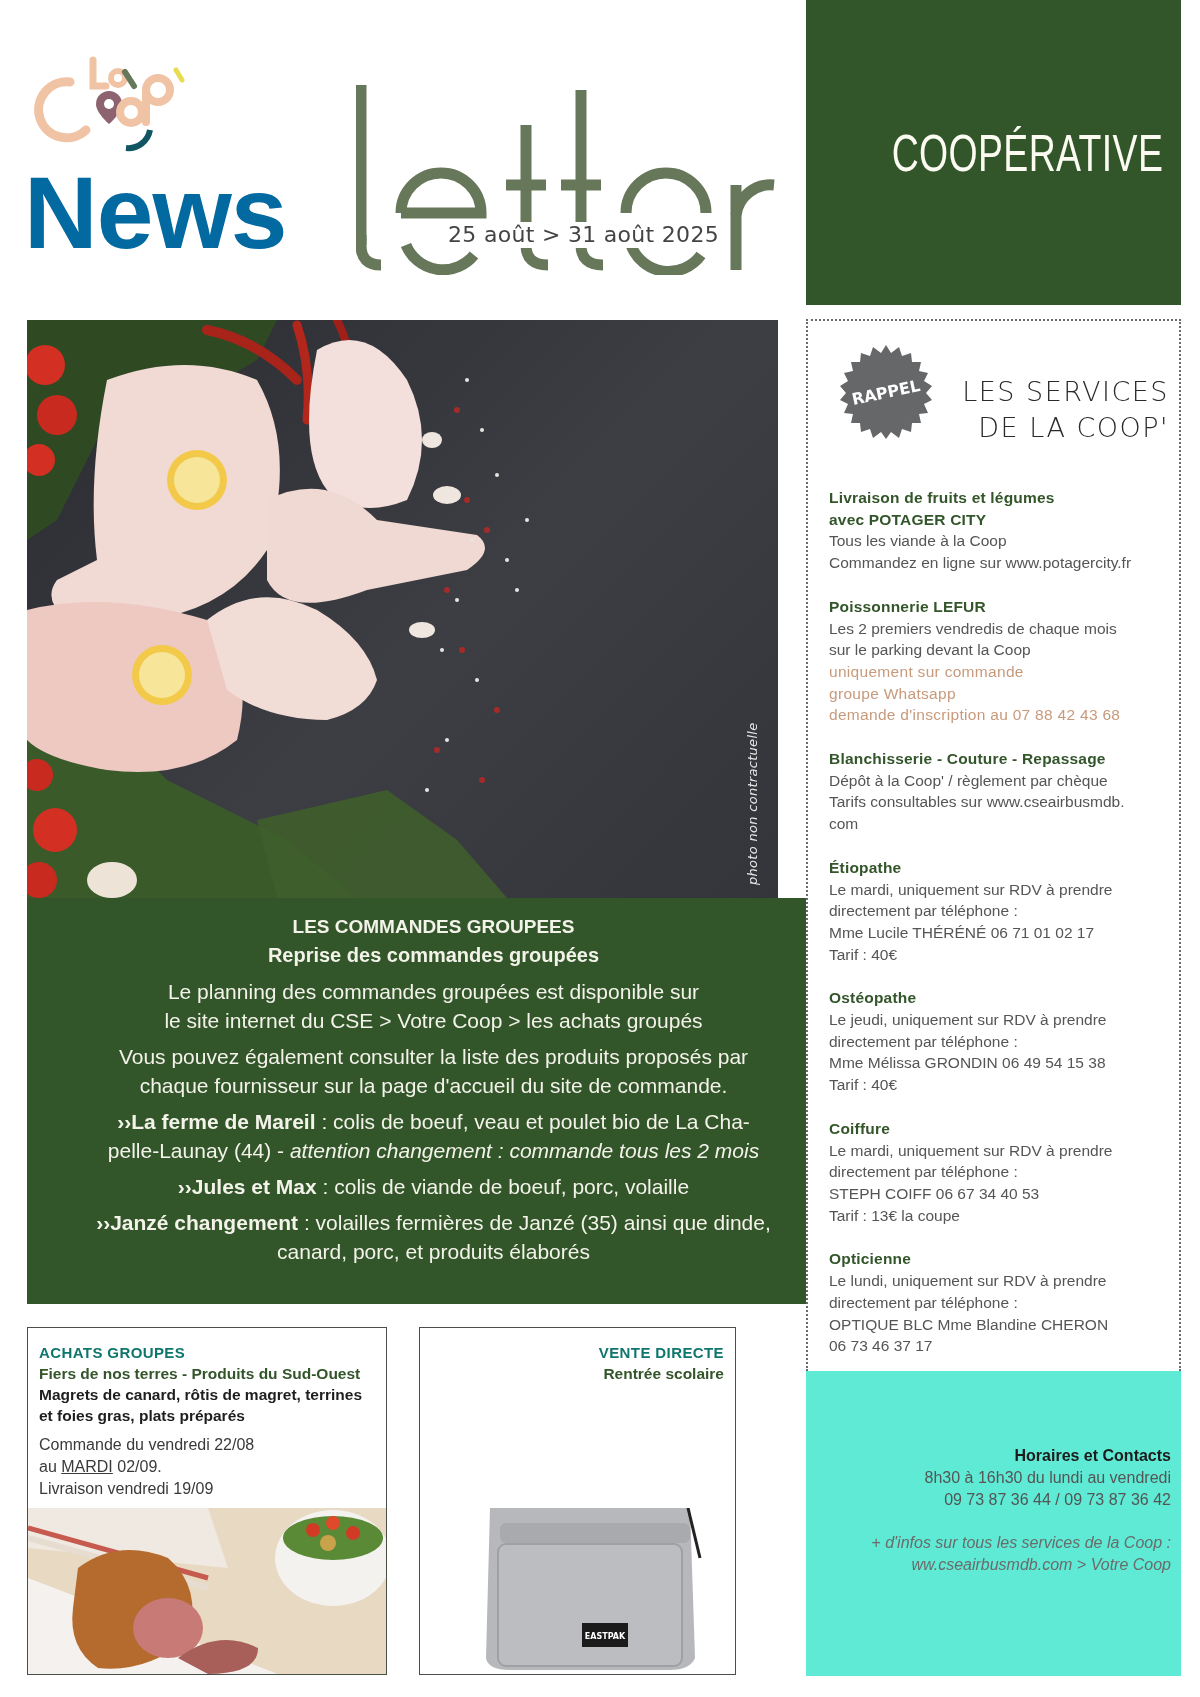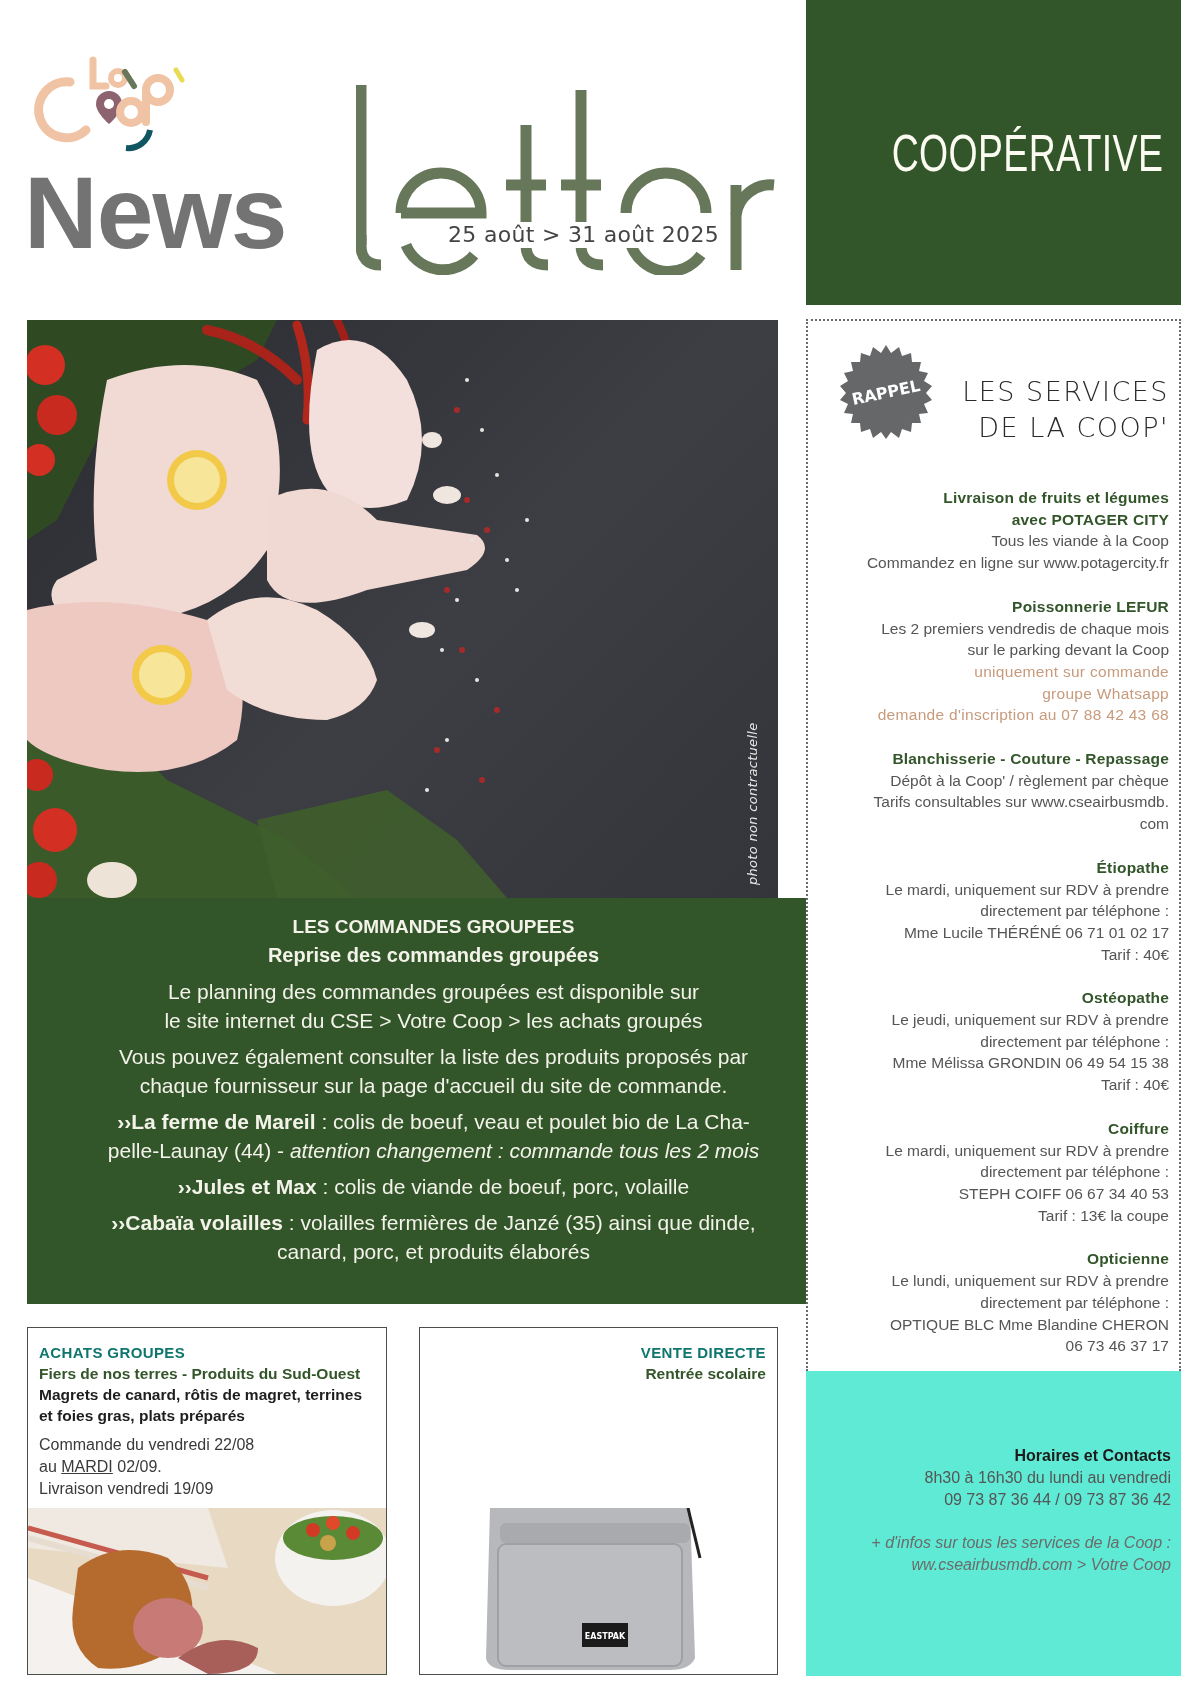"News" .title-news { color: #737373 -> #0369a1 }
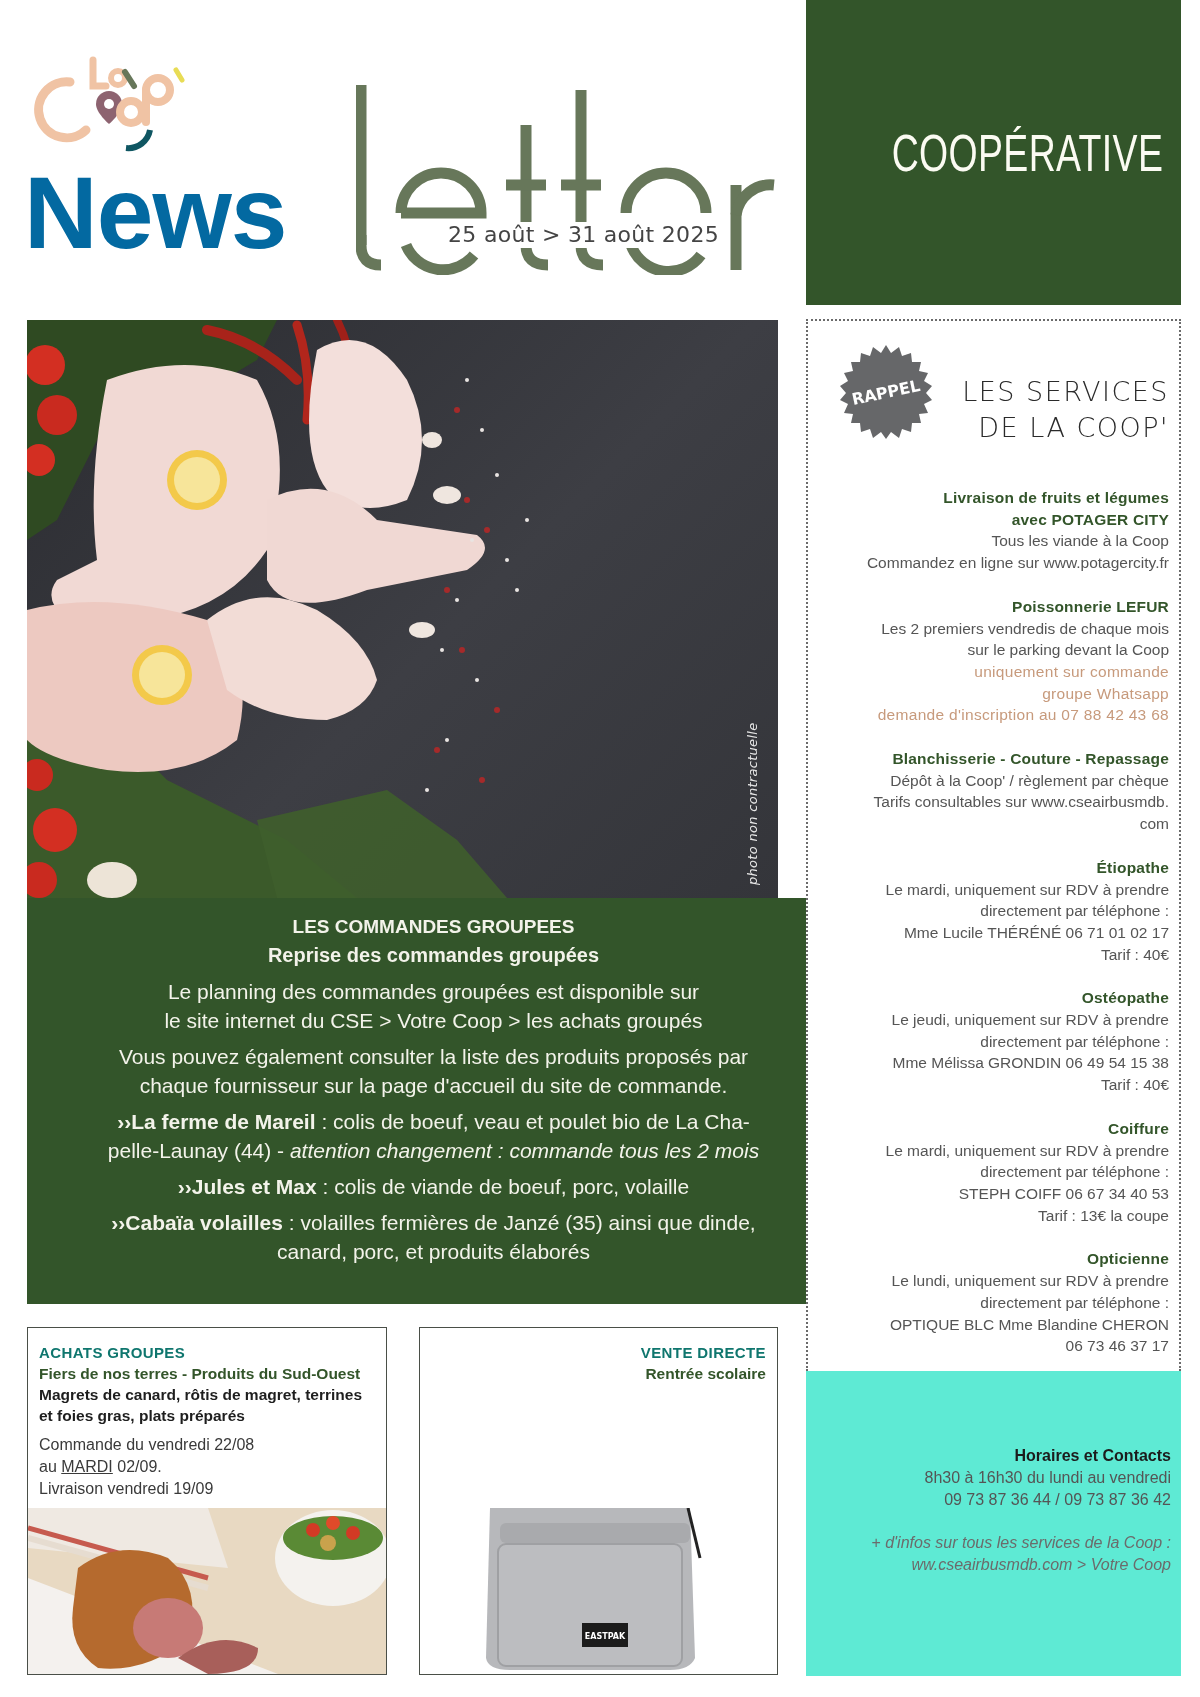"Livraison de fruits et légumes" .svc-list { right: 10px -> 0; text-align: right -> none }
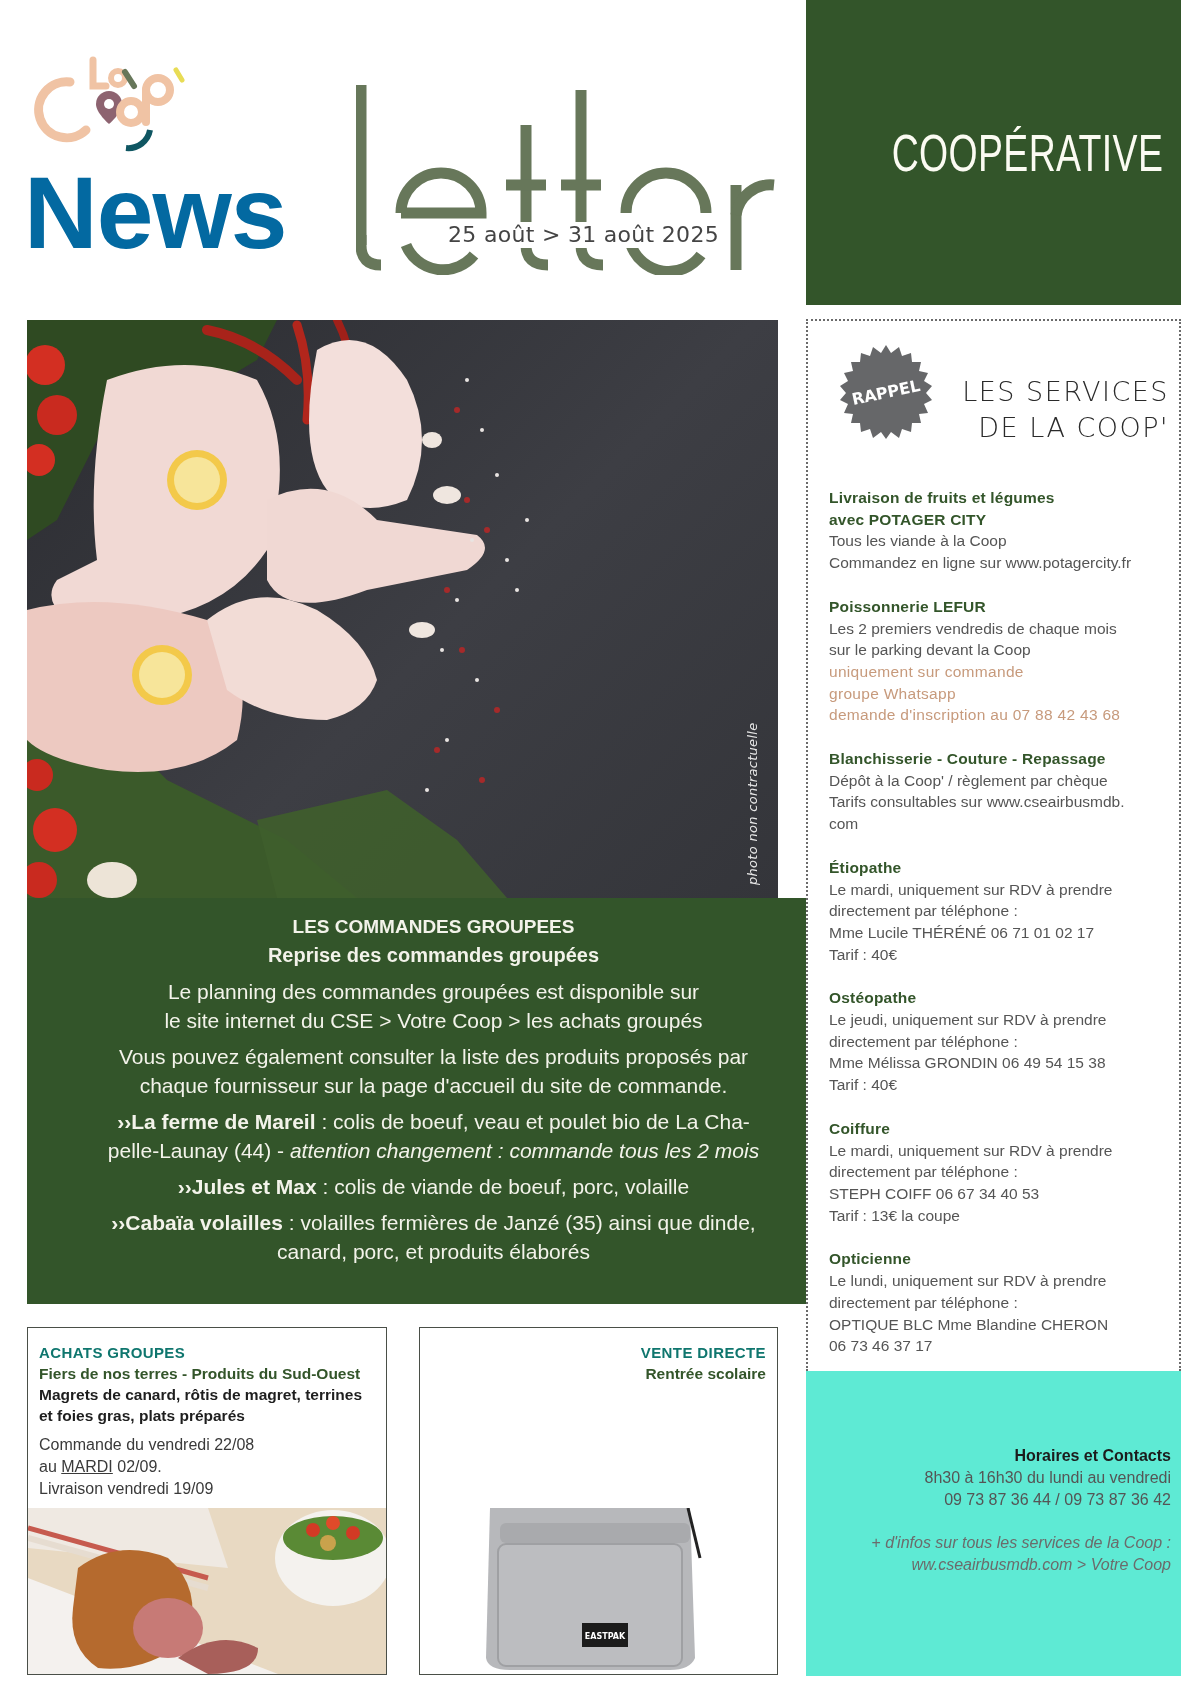"››Cabaïa volailles" b { text: Cabaïa volailles -> Janzé changement }
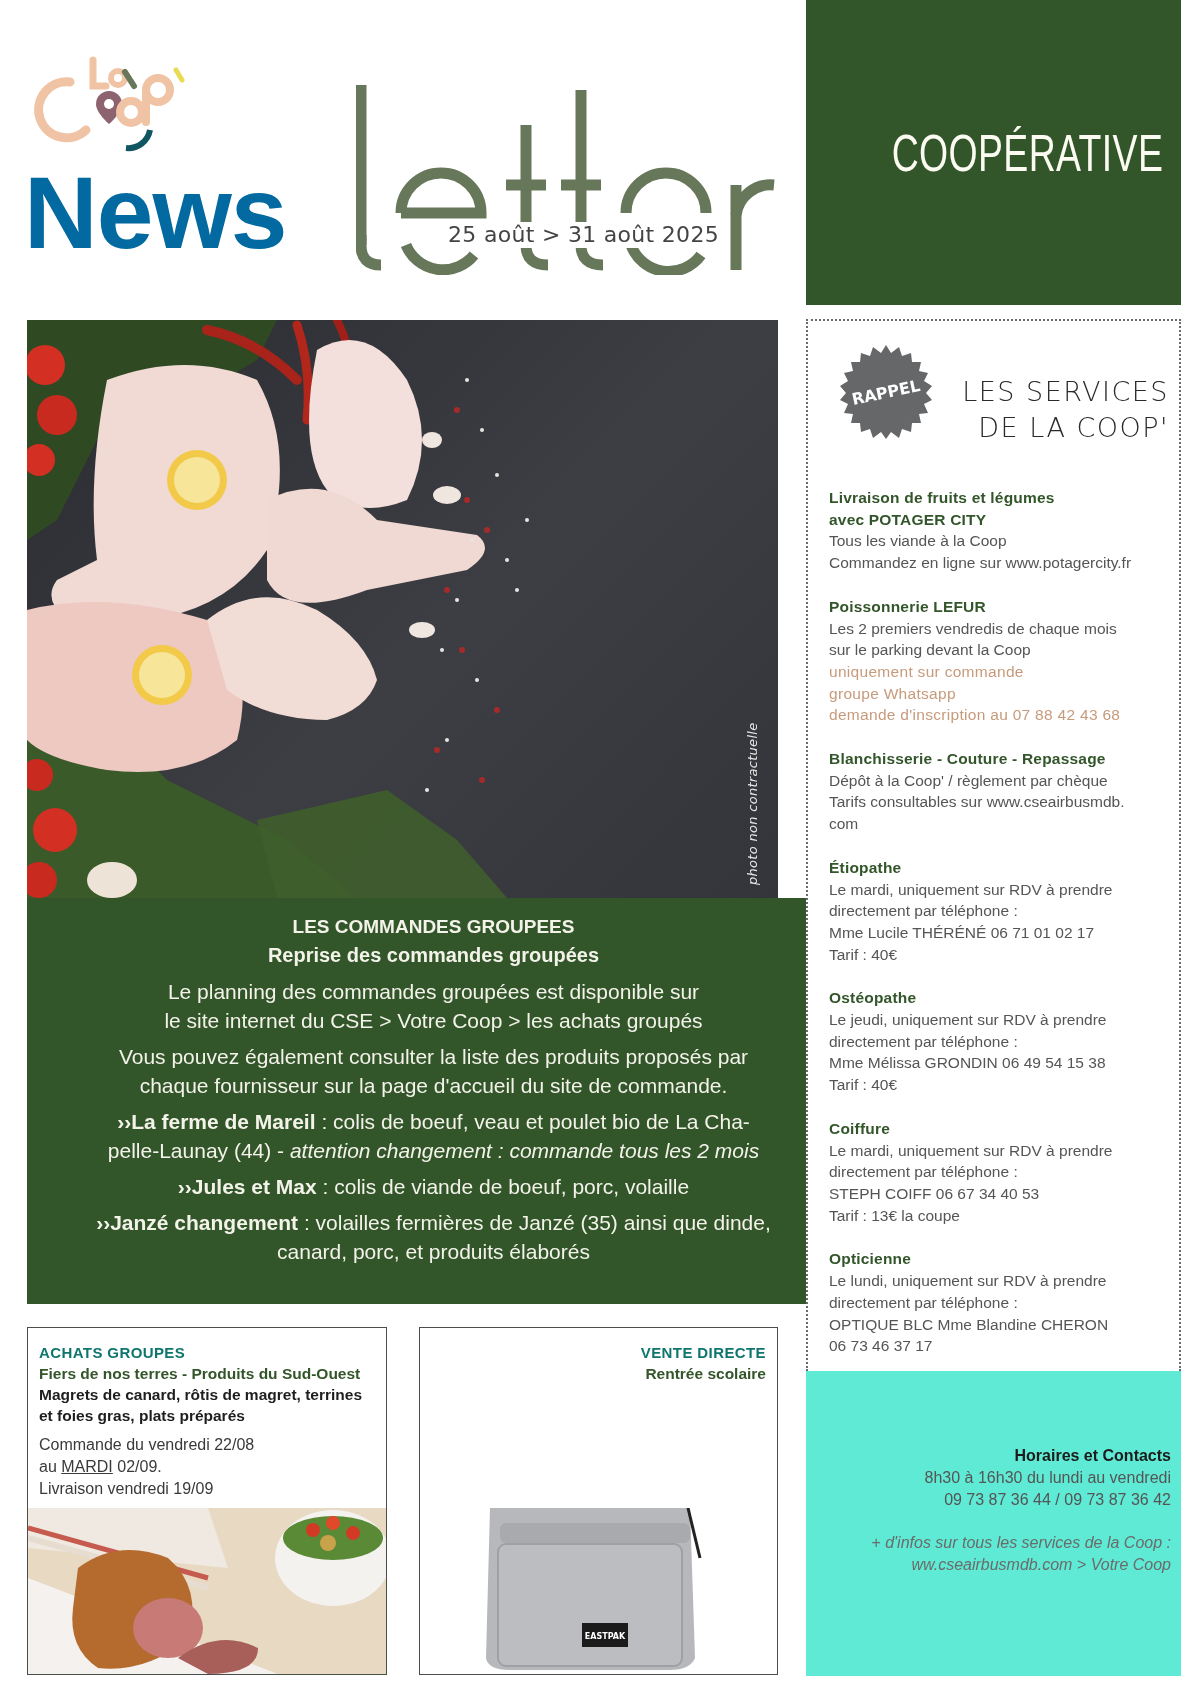"VENTE DIRECTE" .card-right { width: 359px -> 317px }
